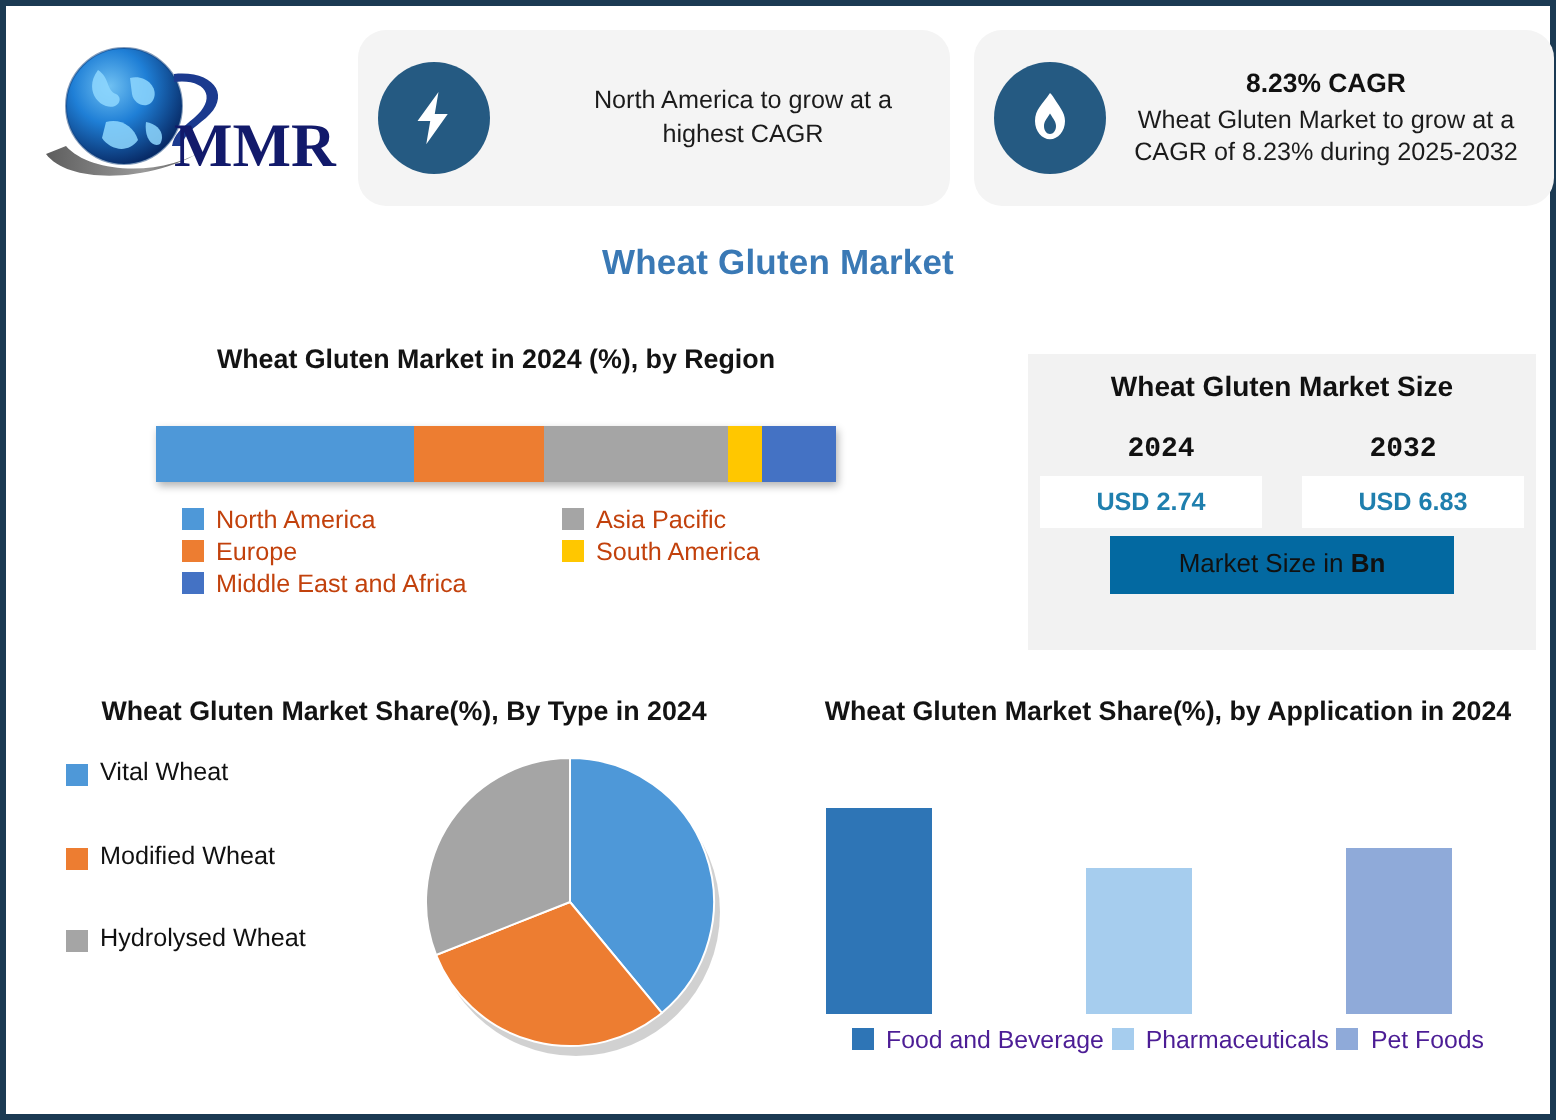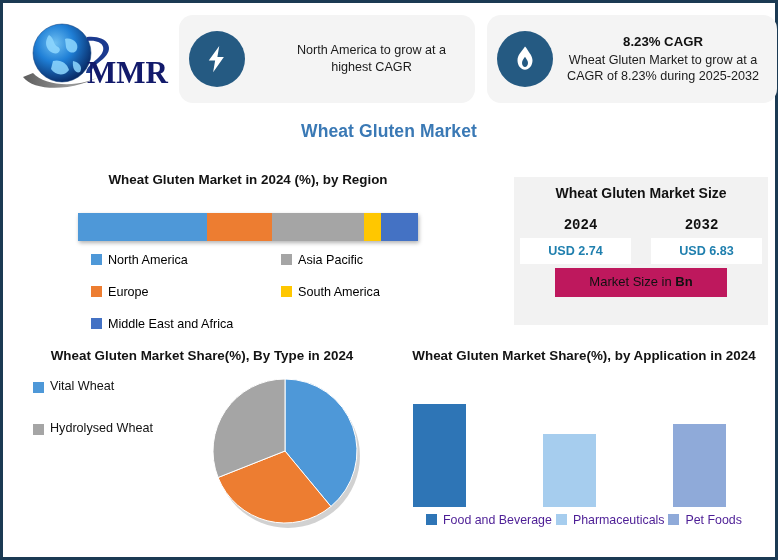"North America" .region-legend { color: #000000 -> #c2410c; row-gap: 18px -> 2px }
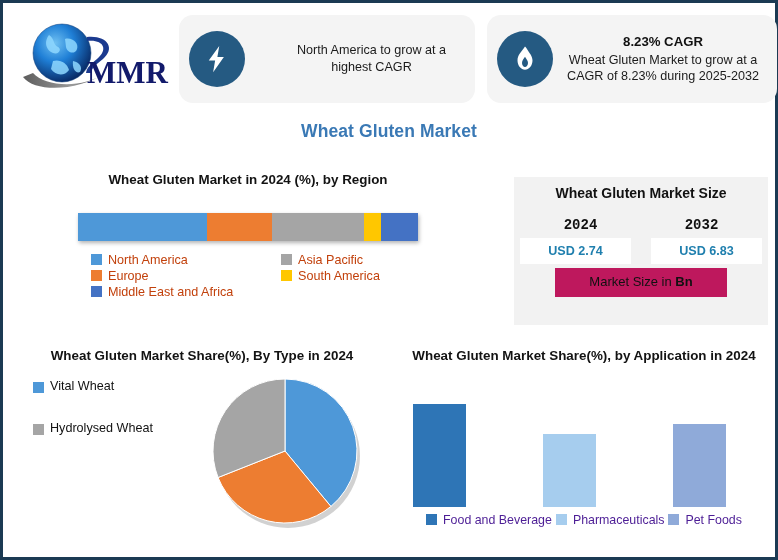"Market Size in Bn" .size-foot { background: #be185d -> #0369a1 }
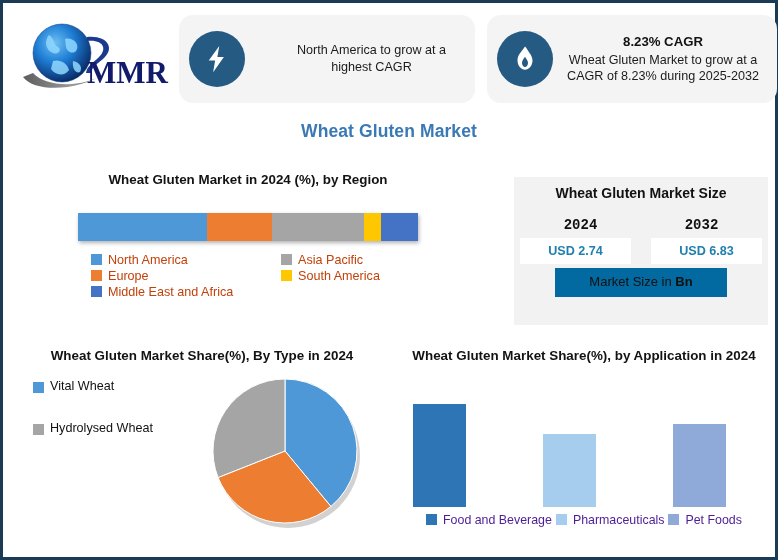"Modified Wheat" div.lg { html: none -> <div> <span></span> <span>Modified Wheat</span> </div> }
